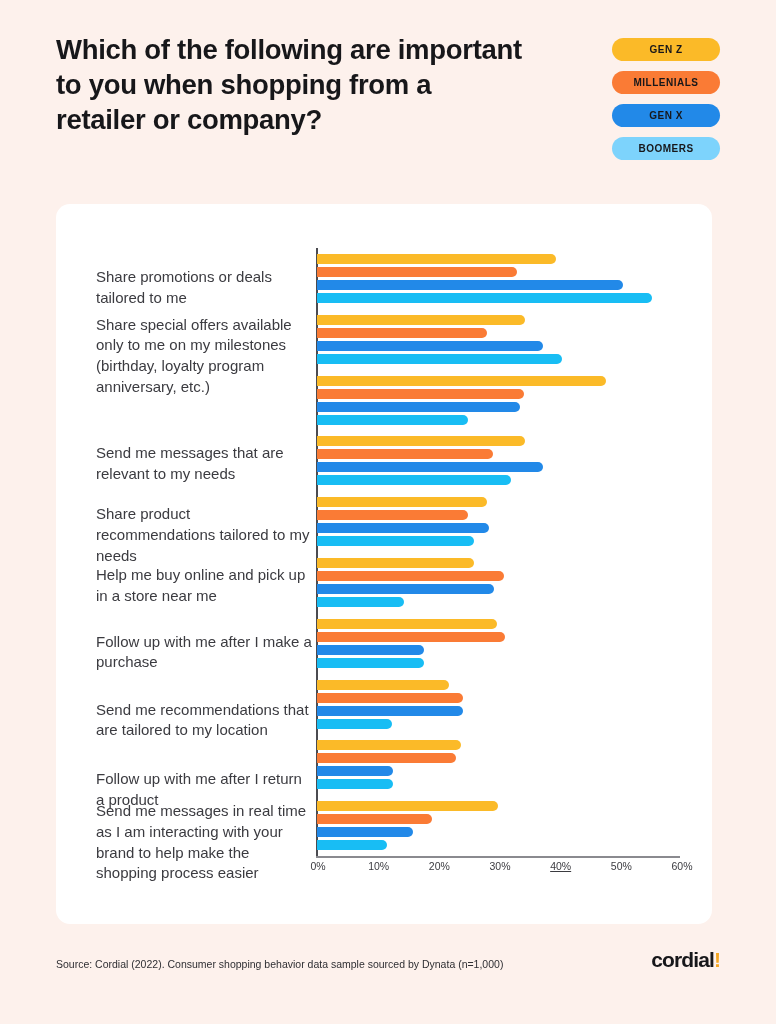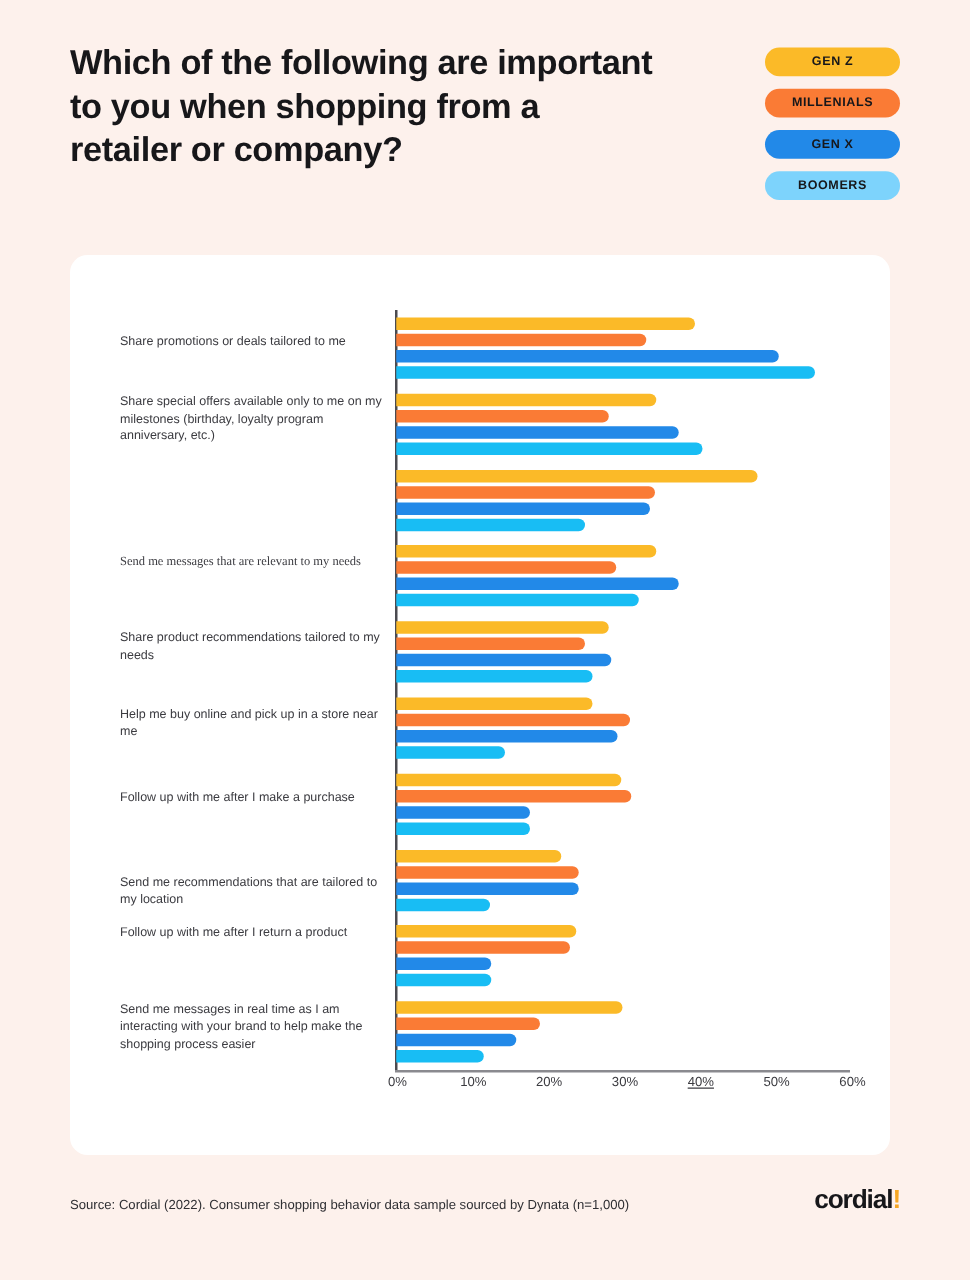"Share promotions or deals tailored" .cat-label { font-size: 10px -> 15px }
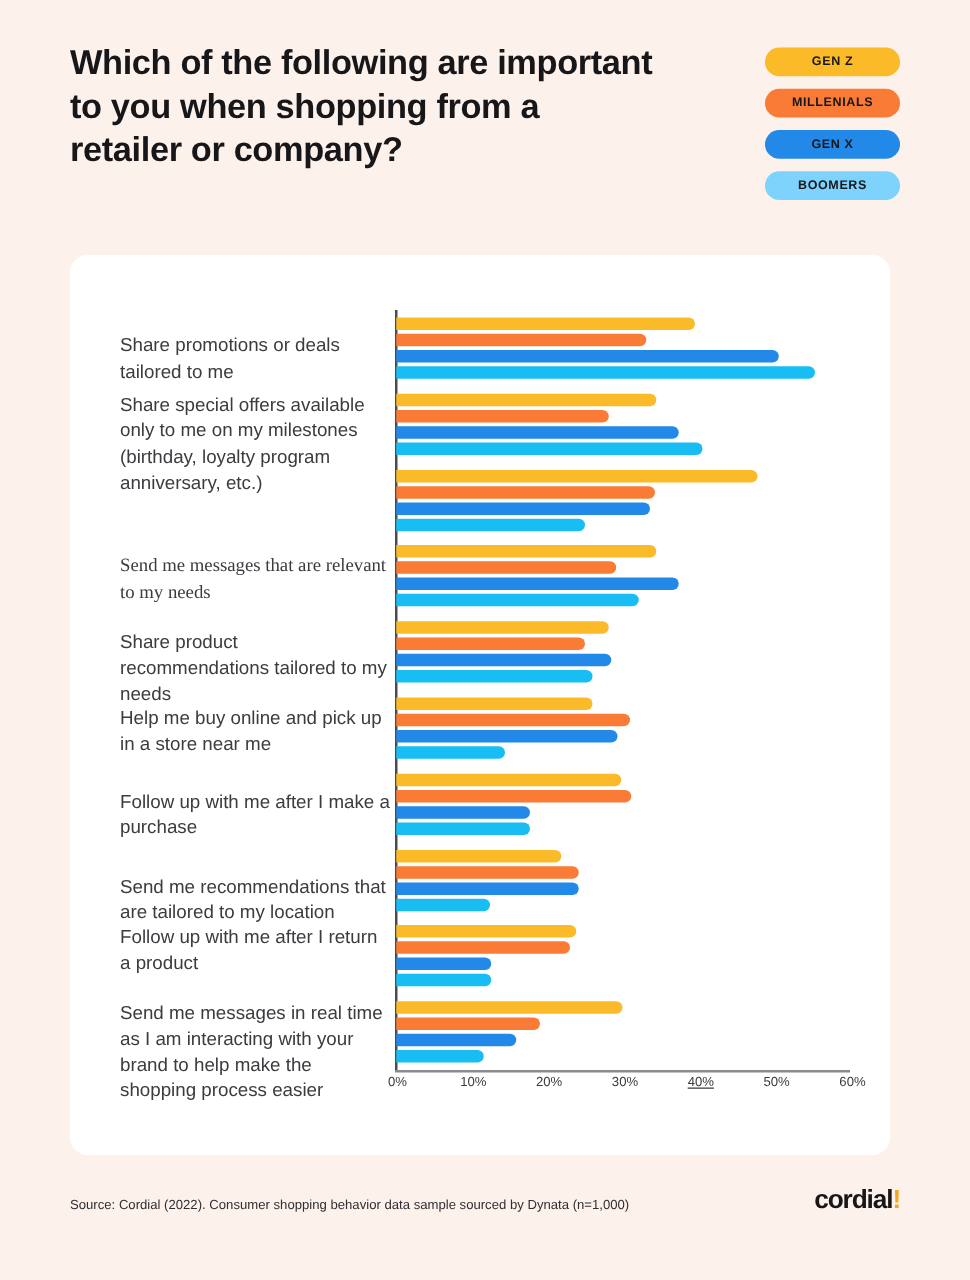"Send me messages that are" div.group { font-family: Liberation Serif, serif -> none }
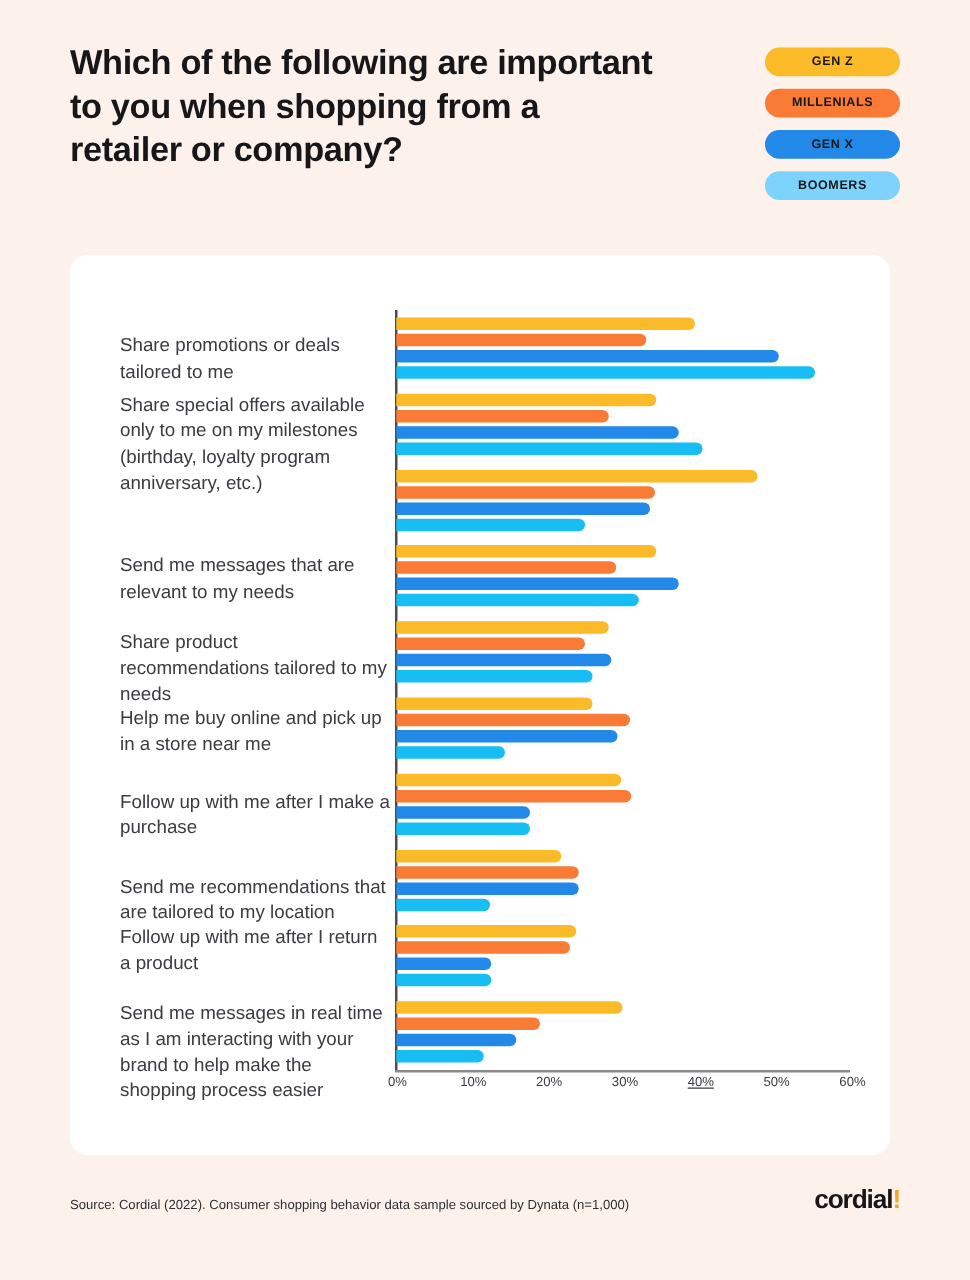"Follow up with me after I return" div.cat-label { top: 6px -> 35px }
